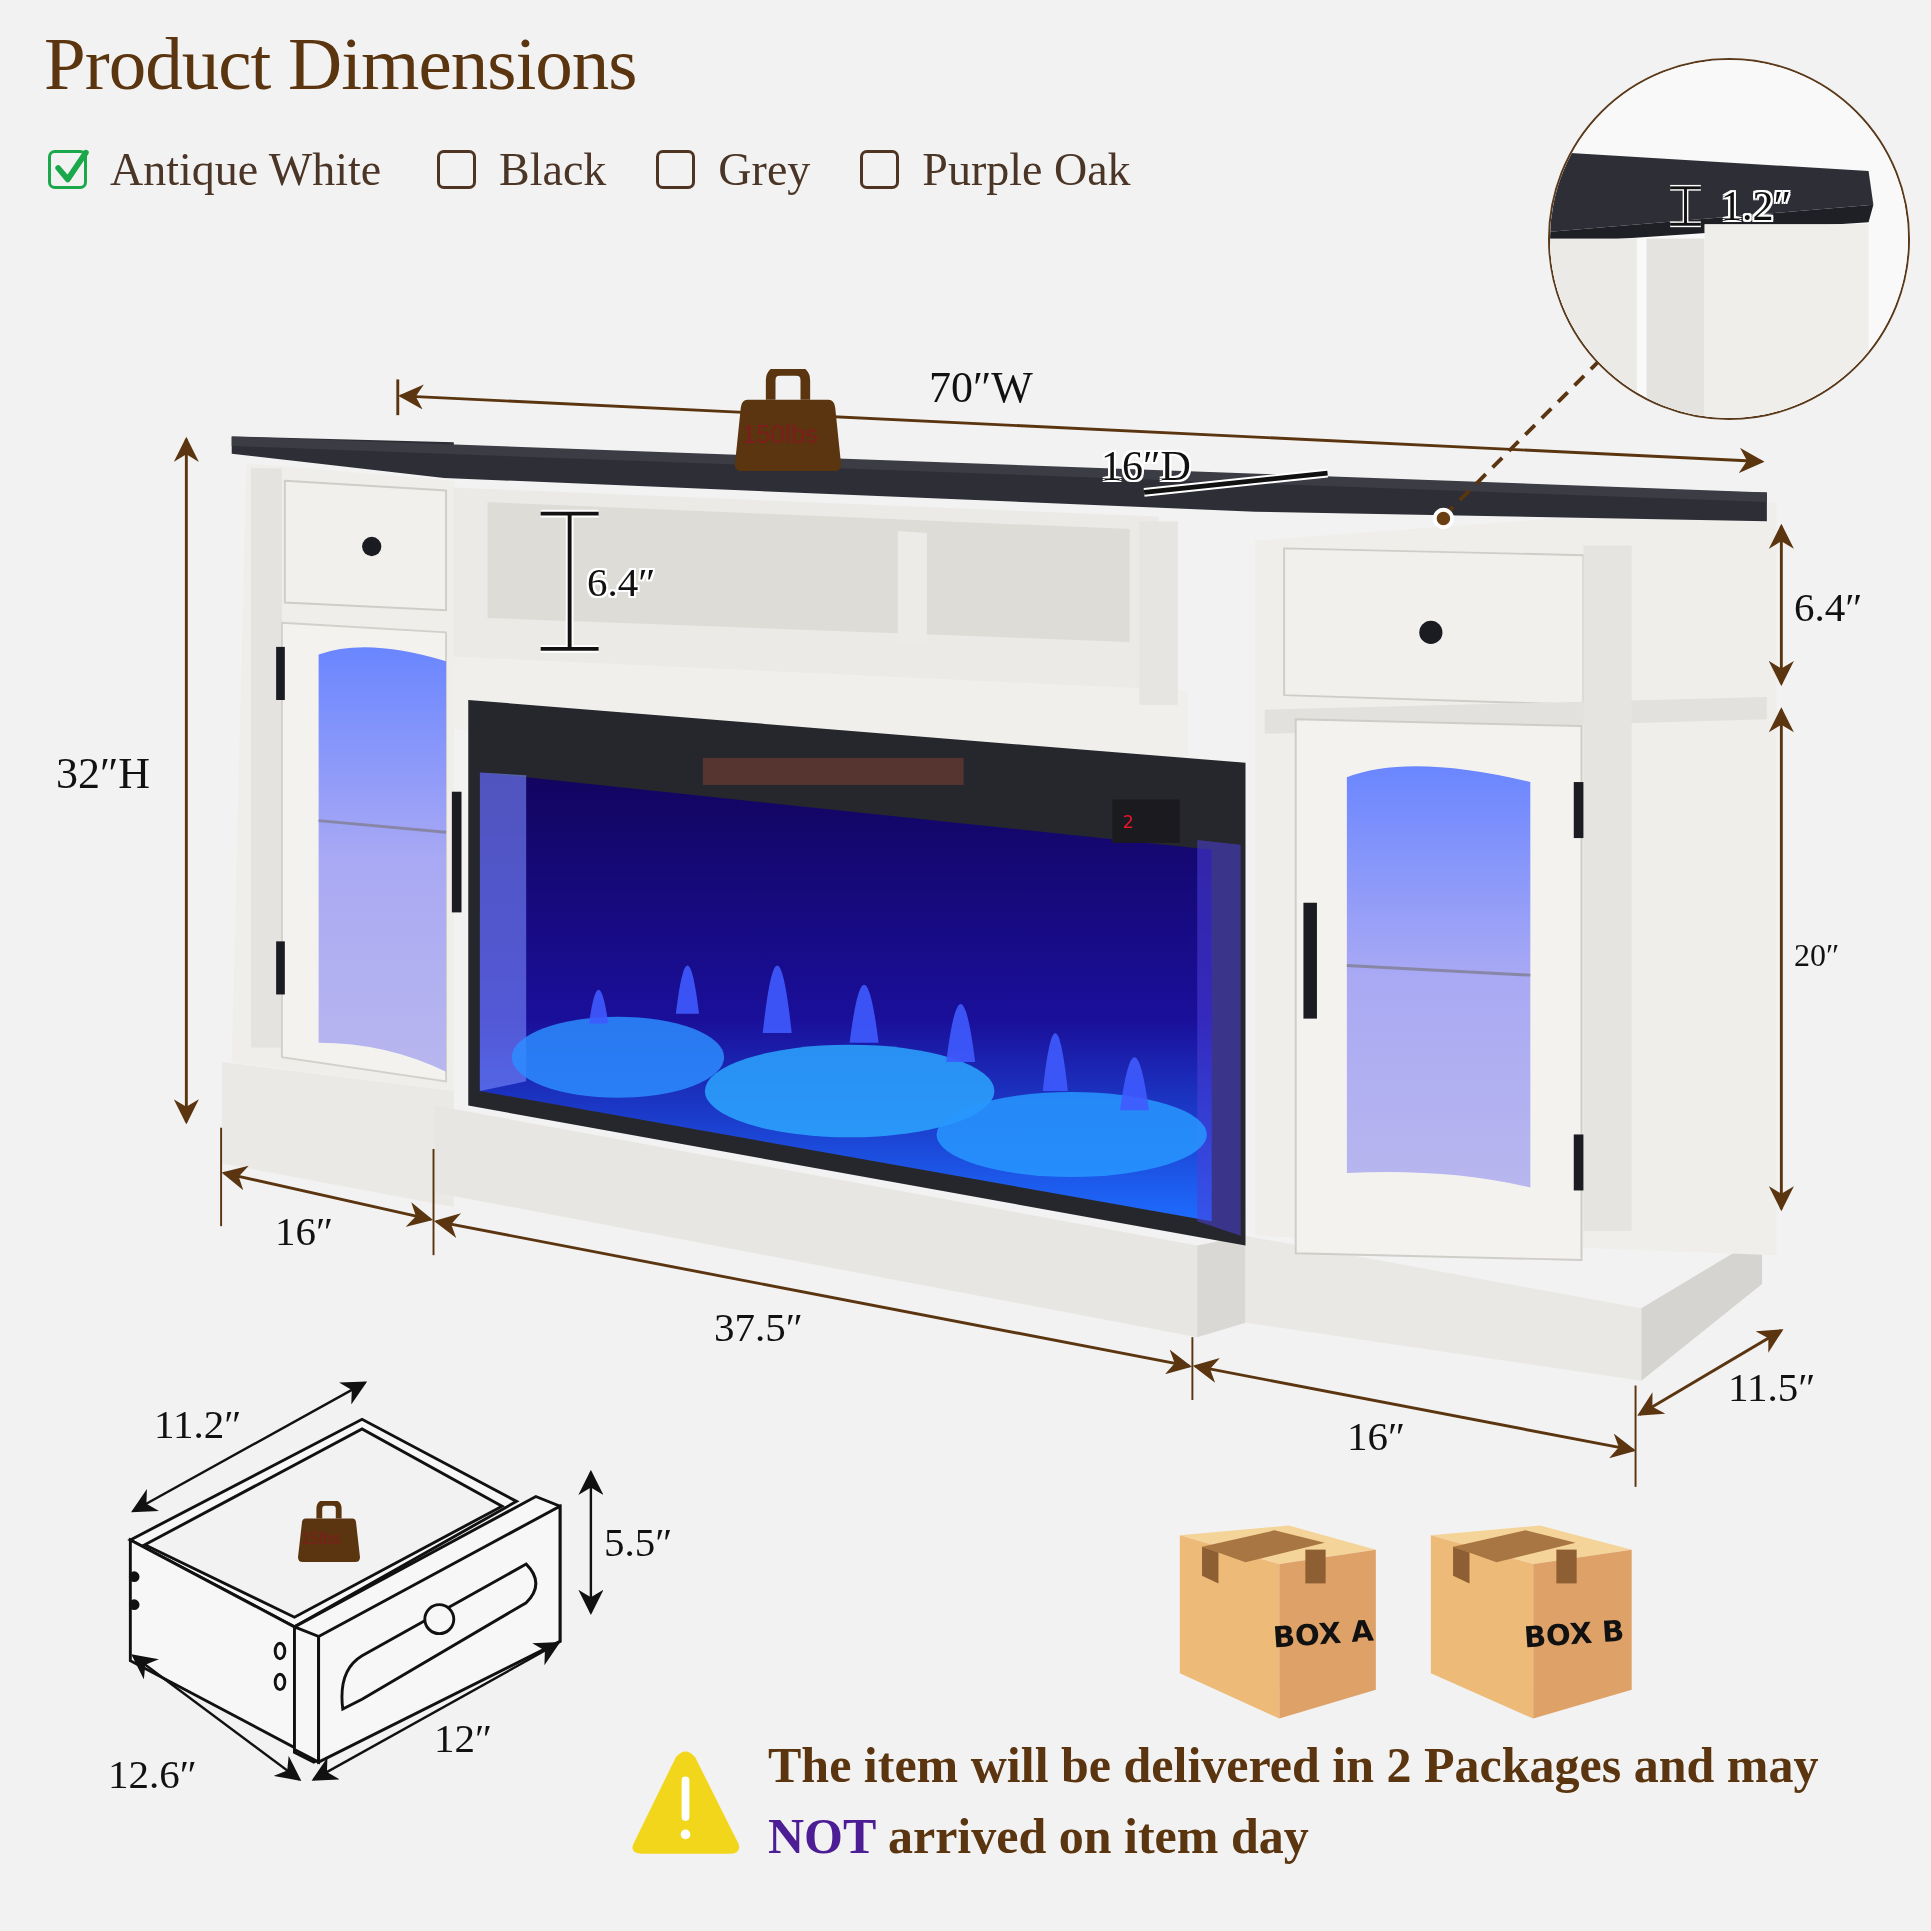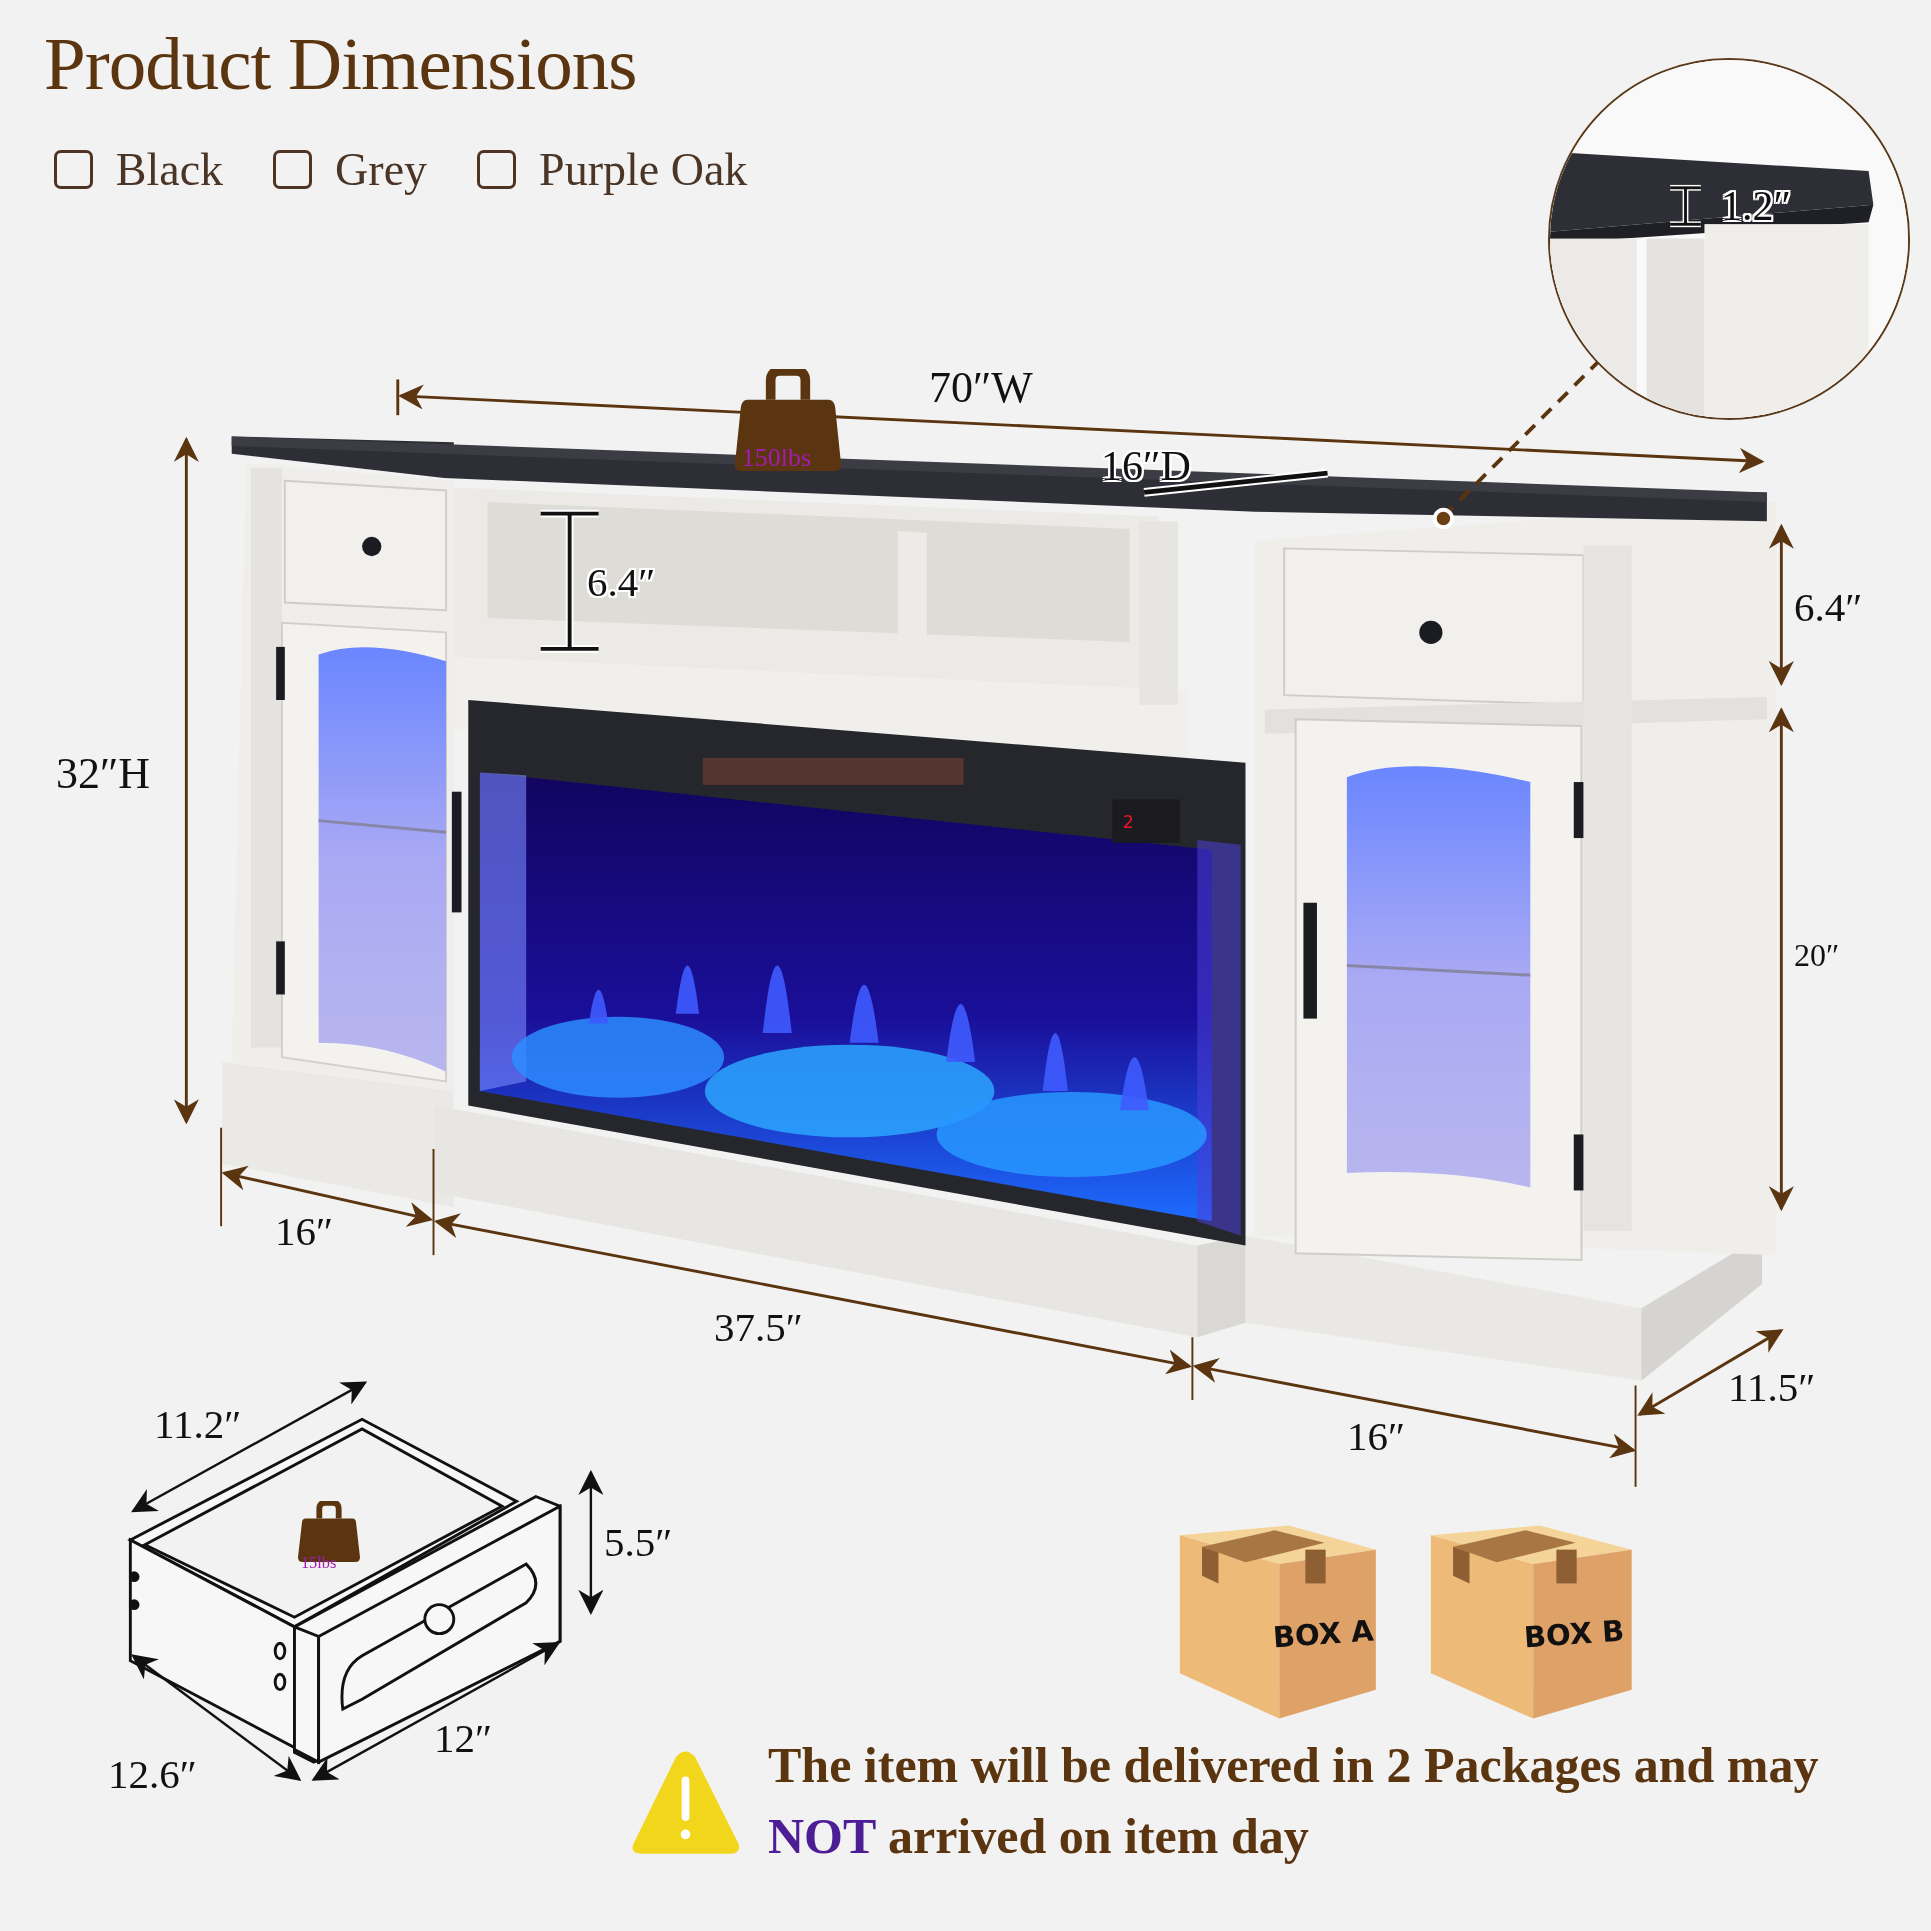"Antique White" div.opt { html: none -> <div> <div> <svg> <path></path> </svg> </div> <span>Antique White</span> </div> }
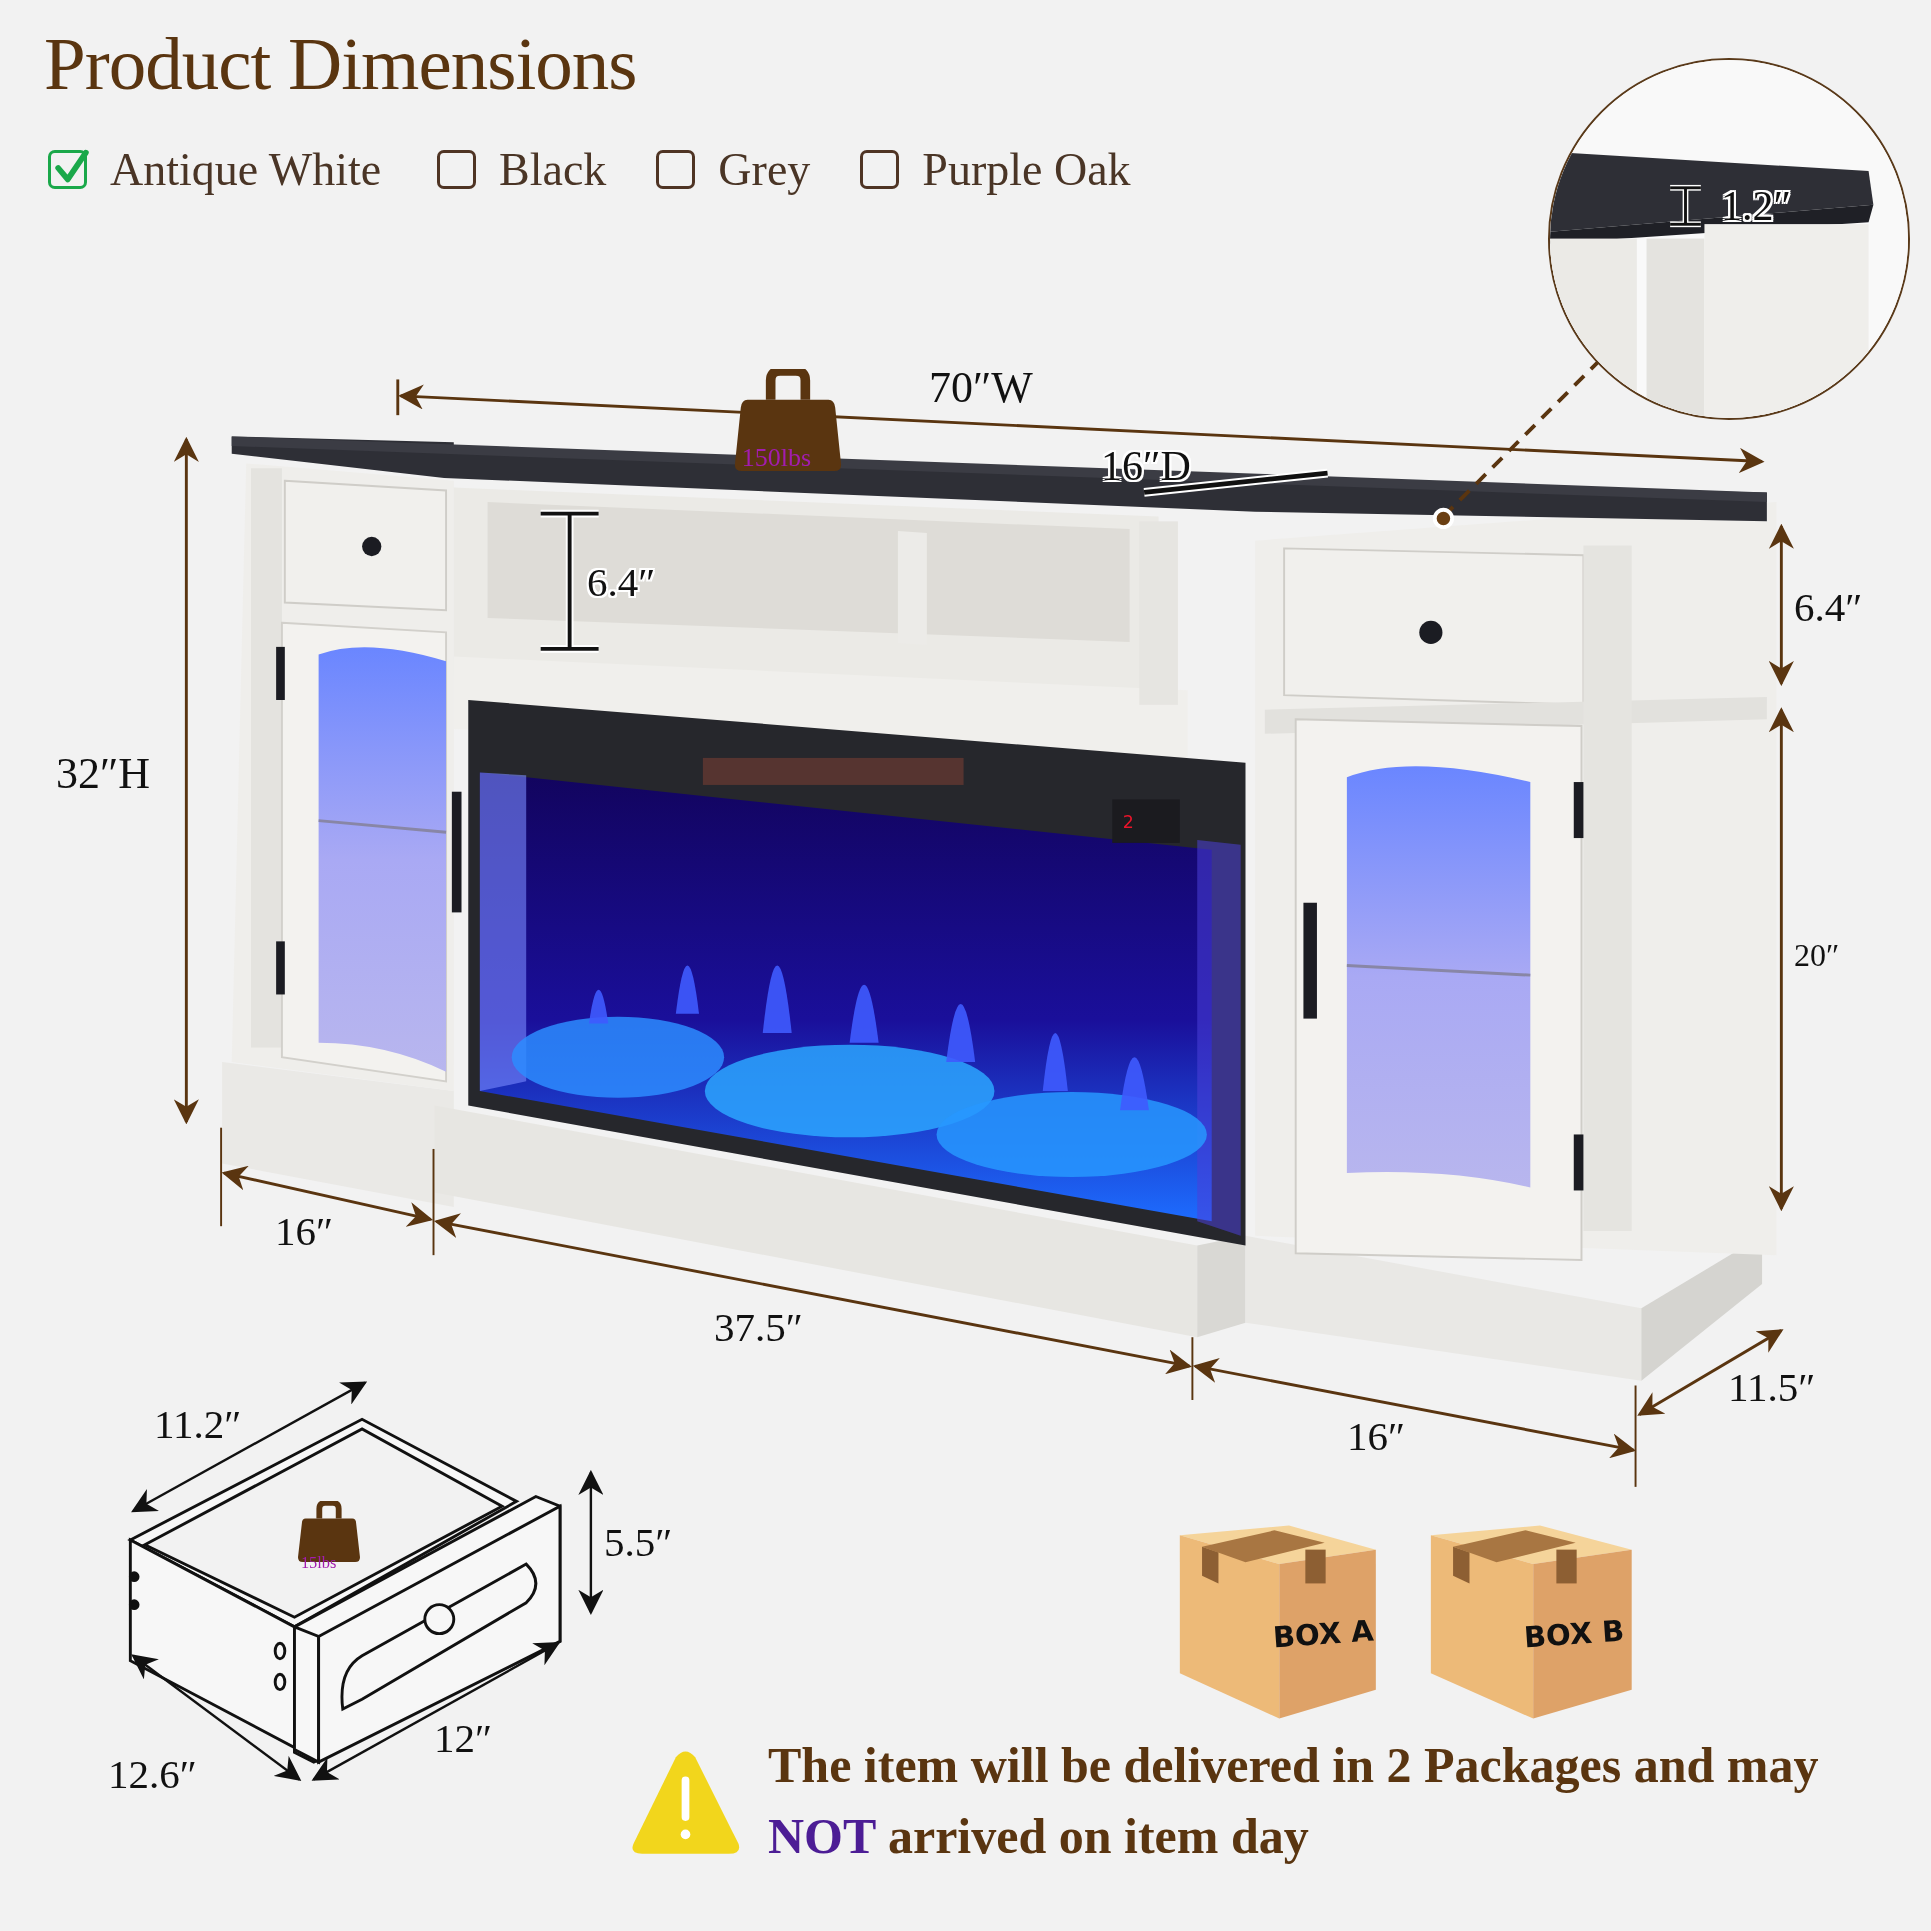"150lbs" .weight-label { color: #a21caf -> #7f1d1d; font-family: Liberation Serif, serif -> Liberation Sans, sans-serif; margin-top: 24px -> none }
